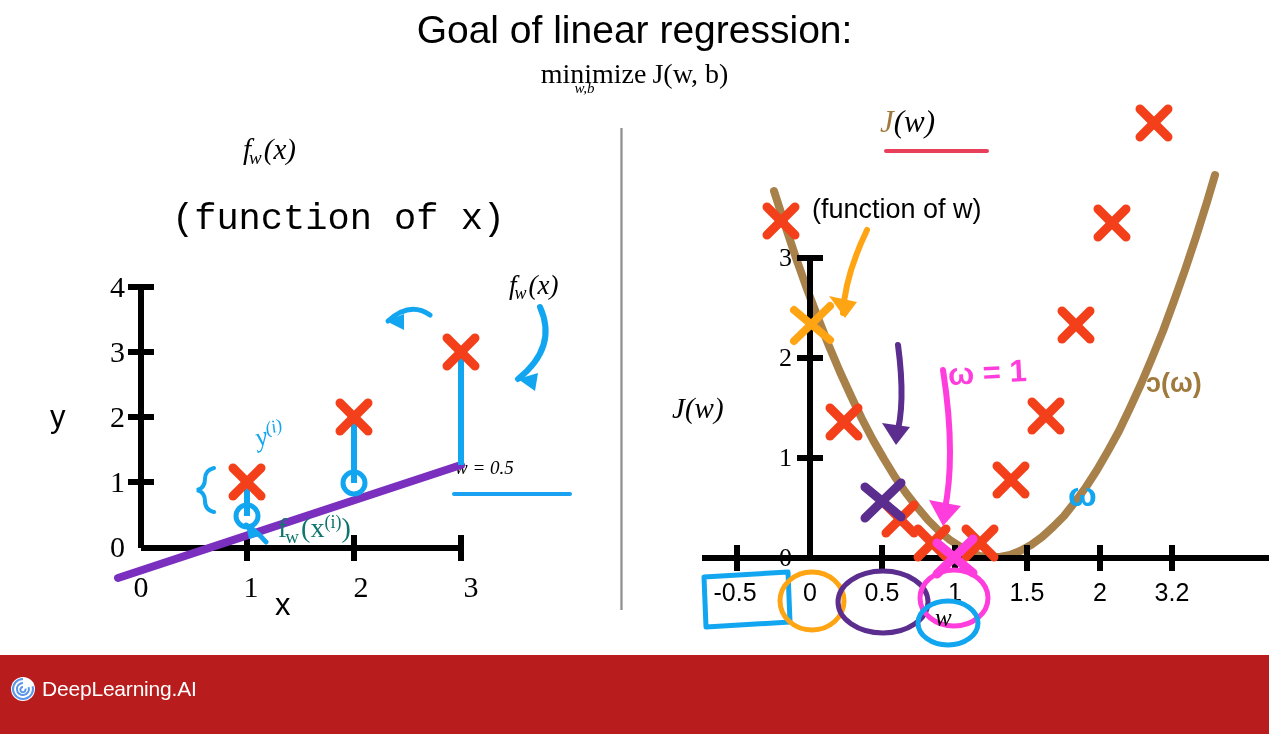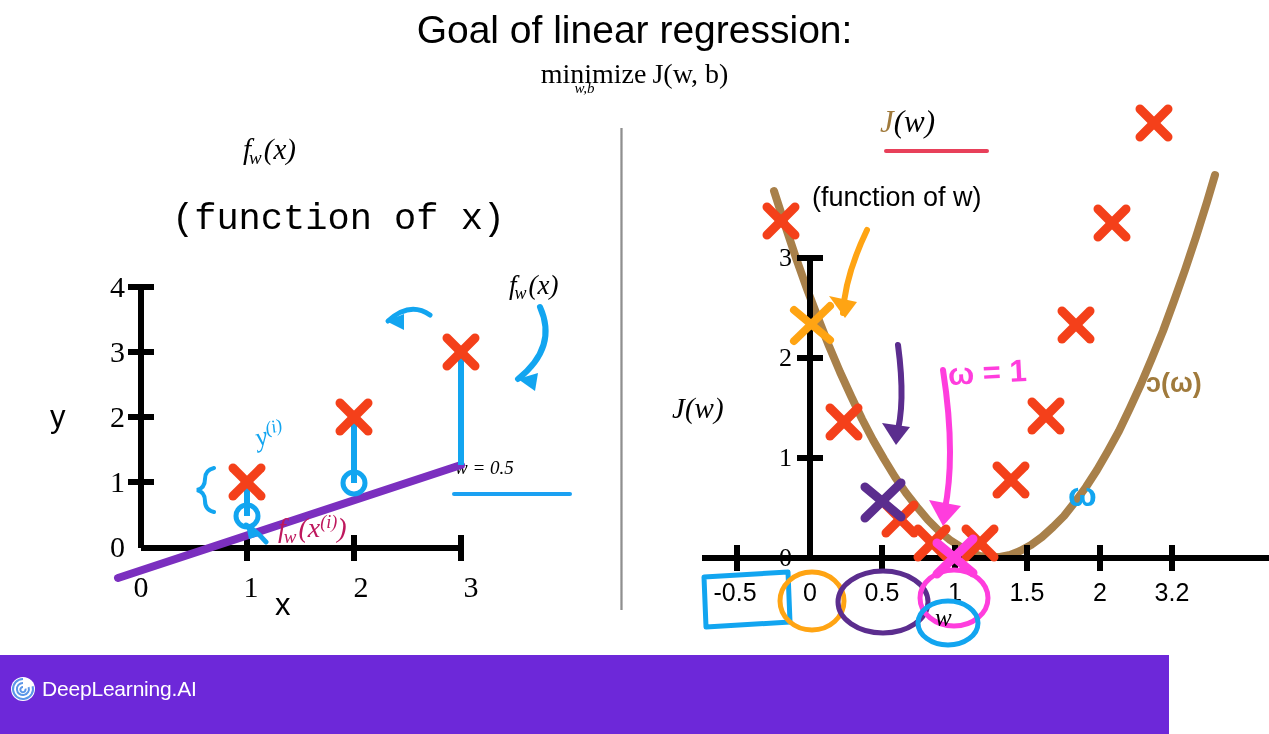"(function of w)" .lbl-funcw { top: 182px -> 194px }
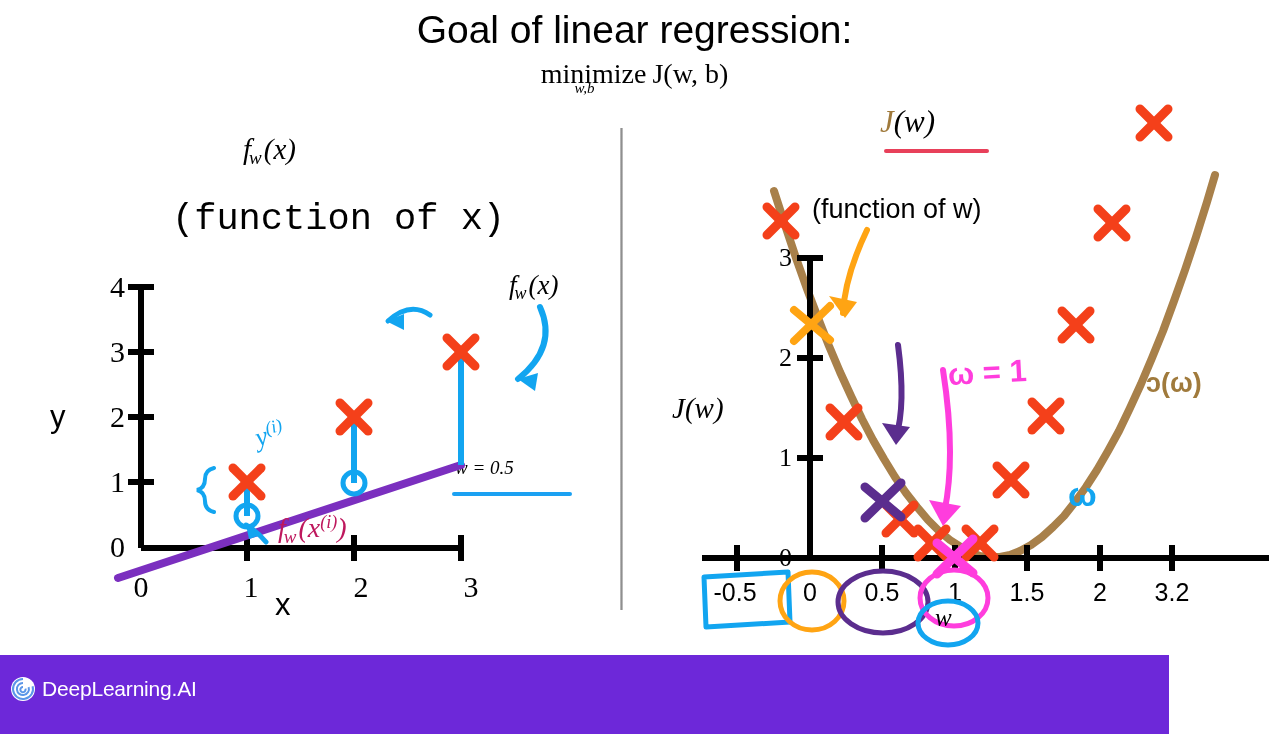"fw(x(i))" div { color: #be185d -> #0f766e; font-style: italic -> none }
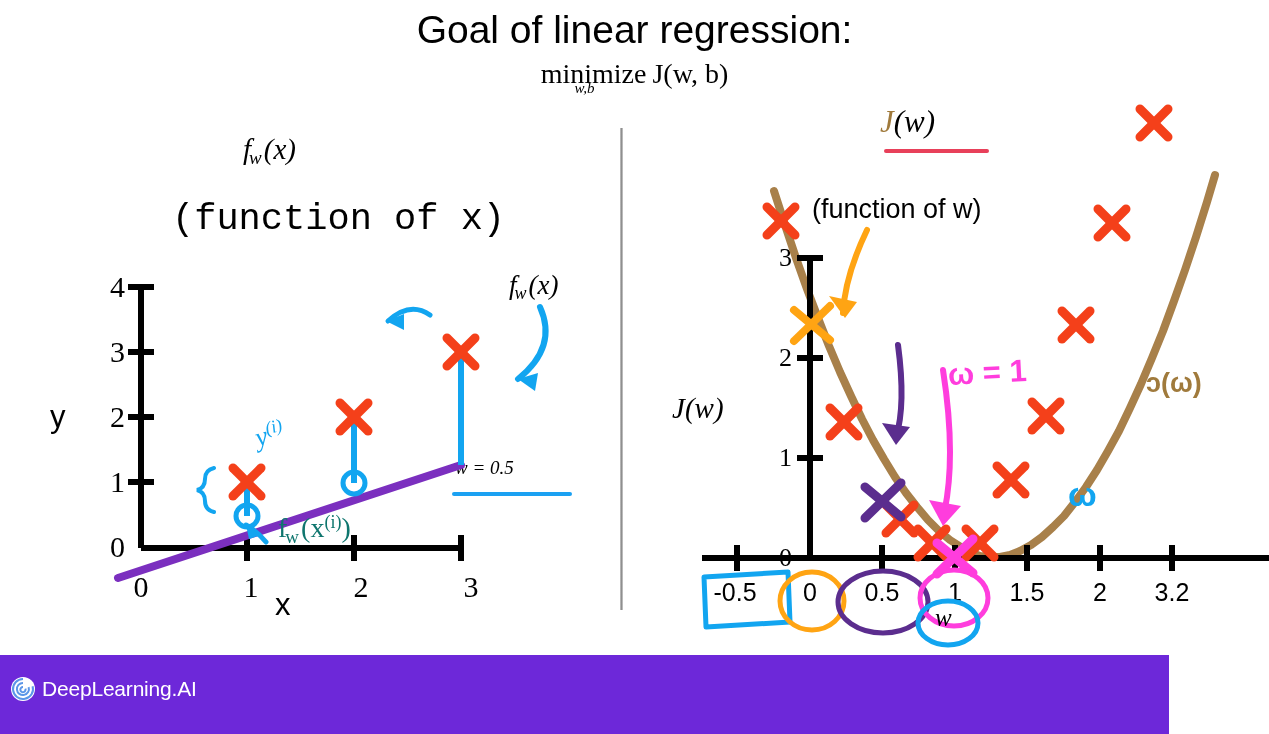"DeepLearning.AI" .footer { background: #6d28d9 -> #b91c1c; width: 1169px -> 1269px }
